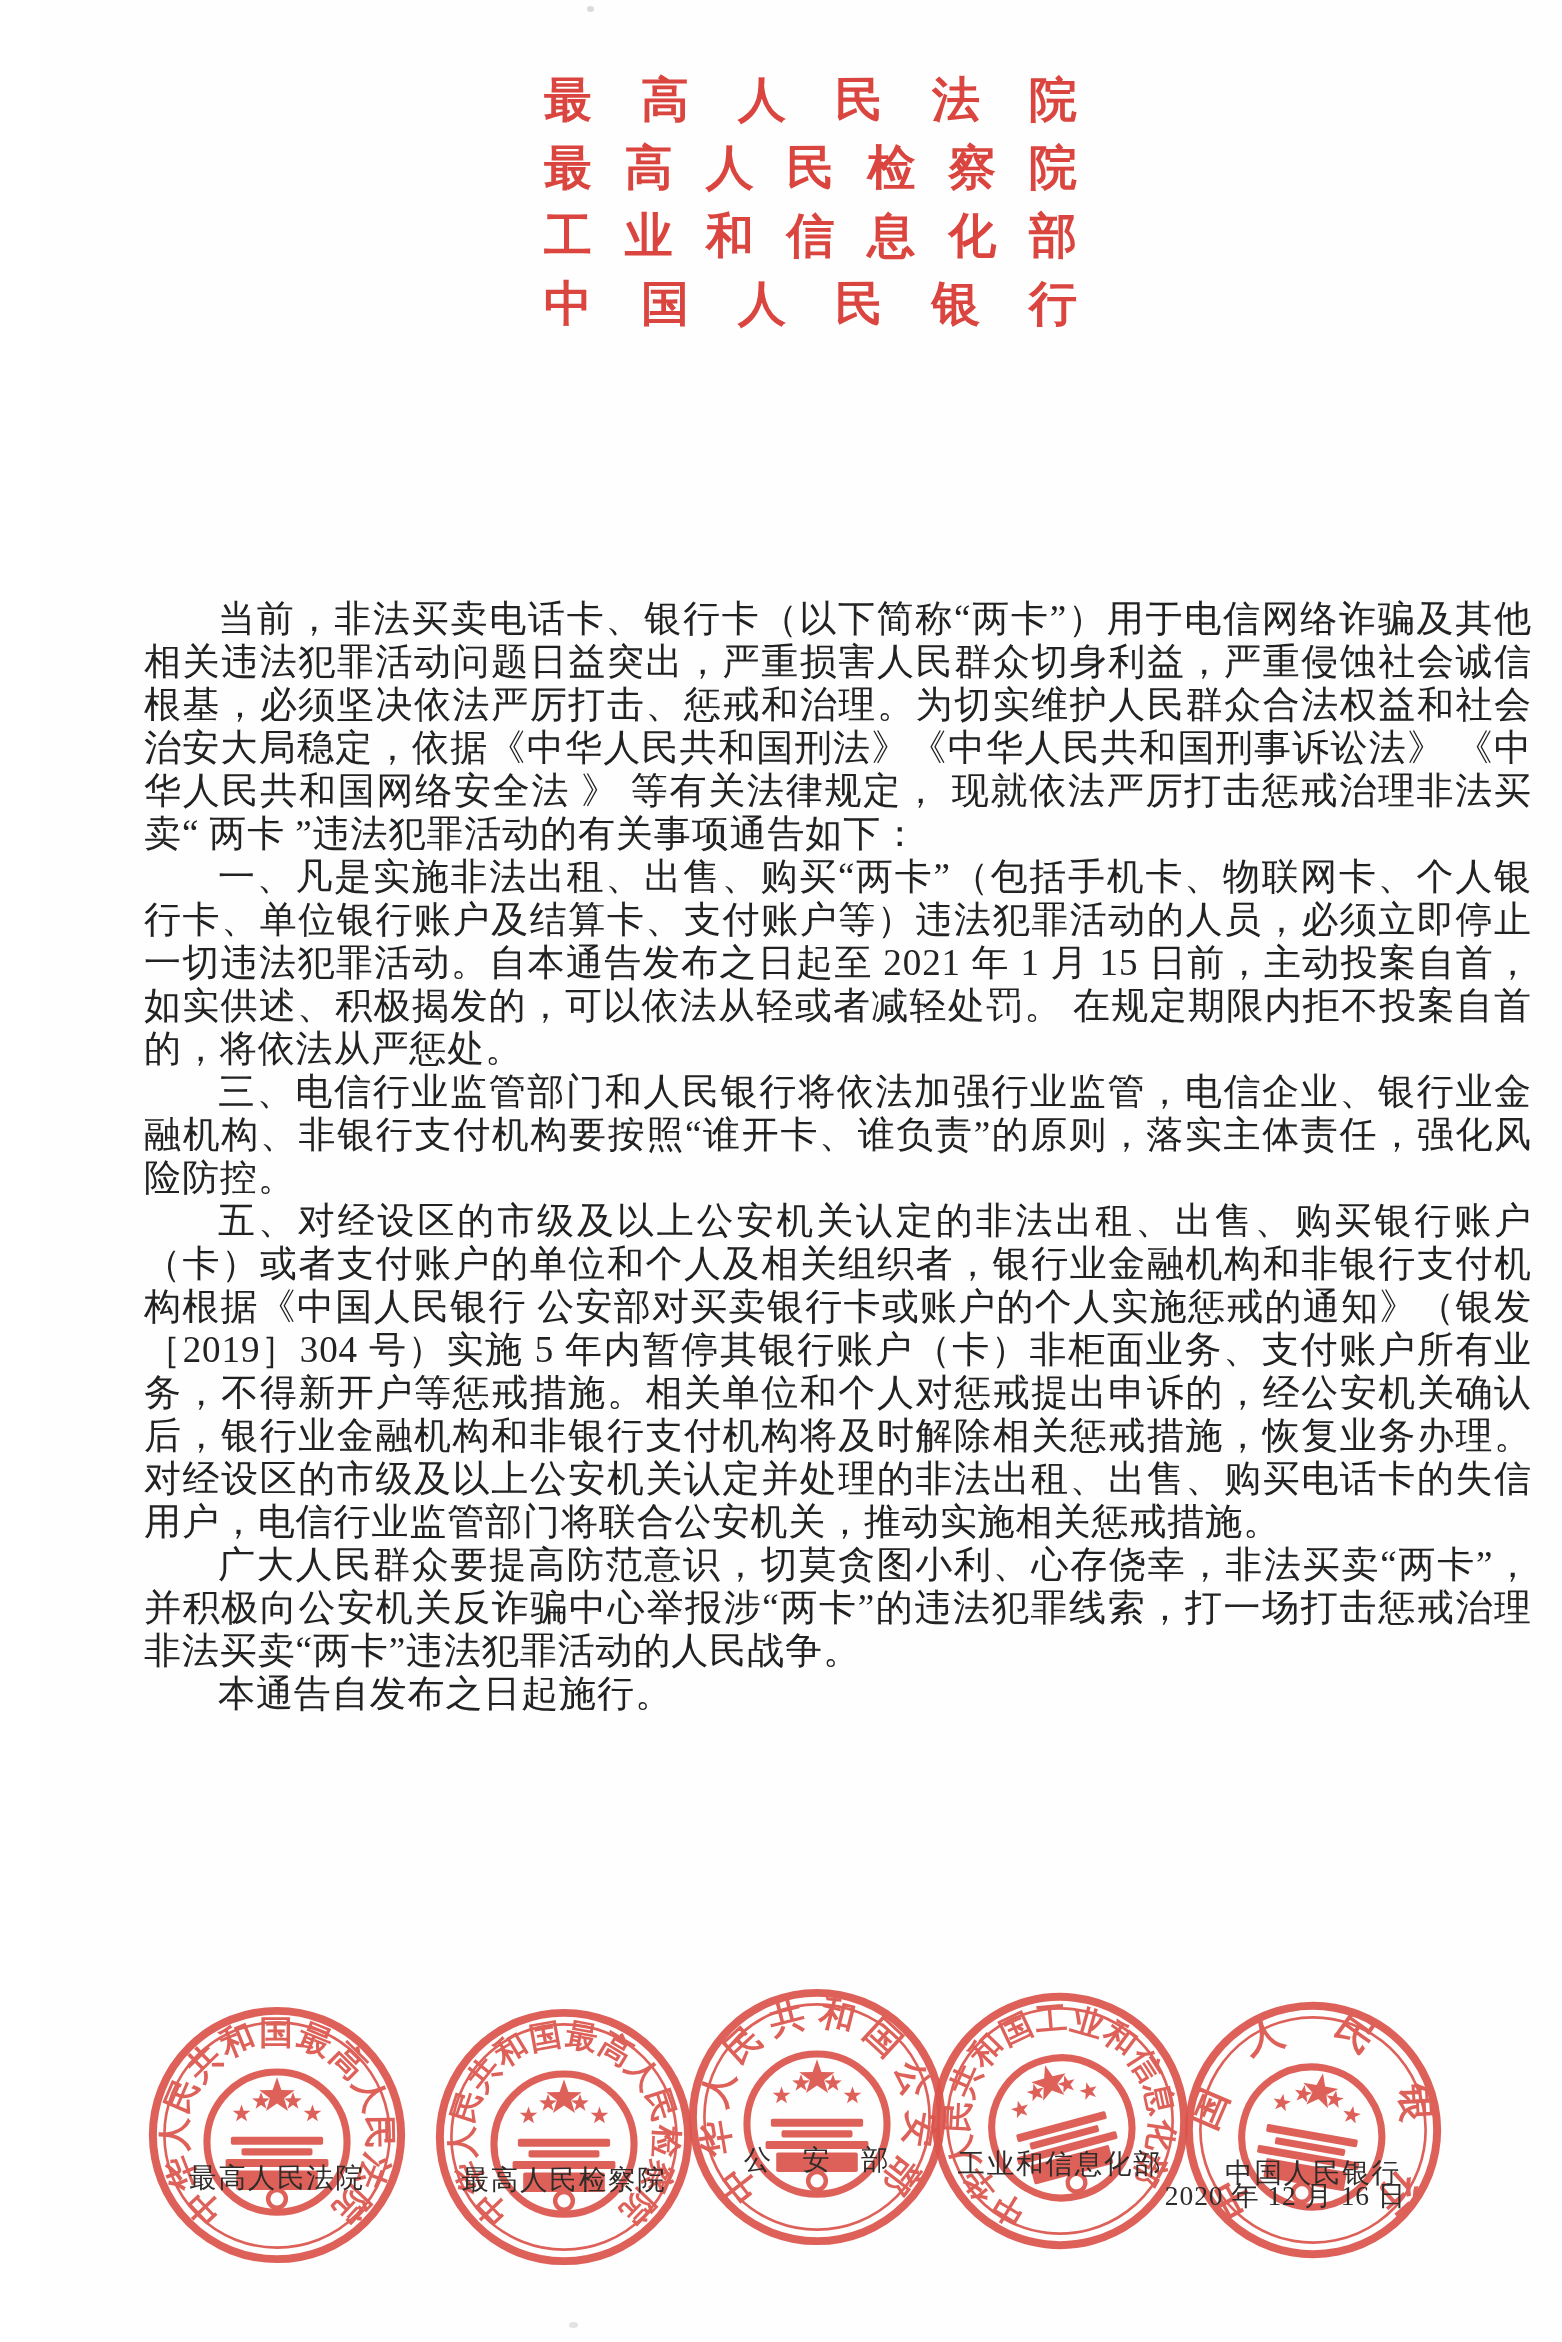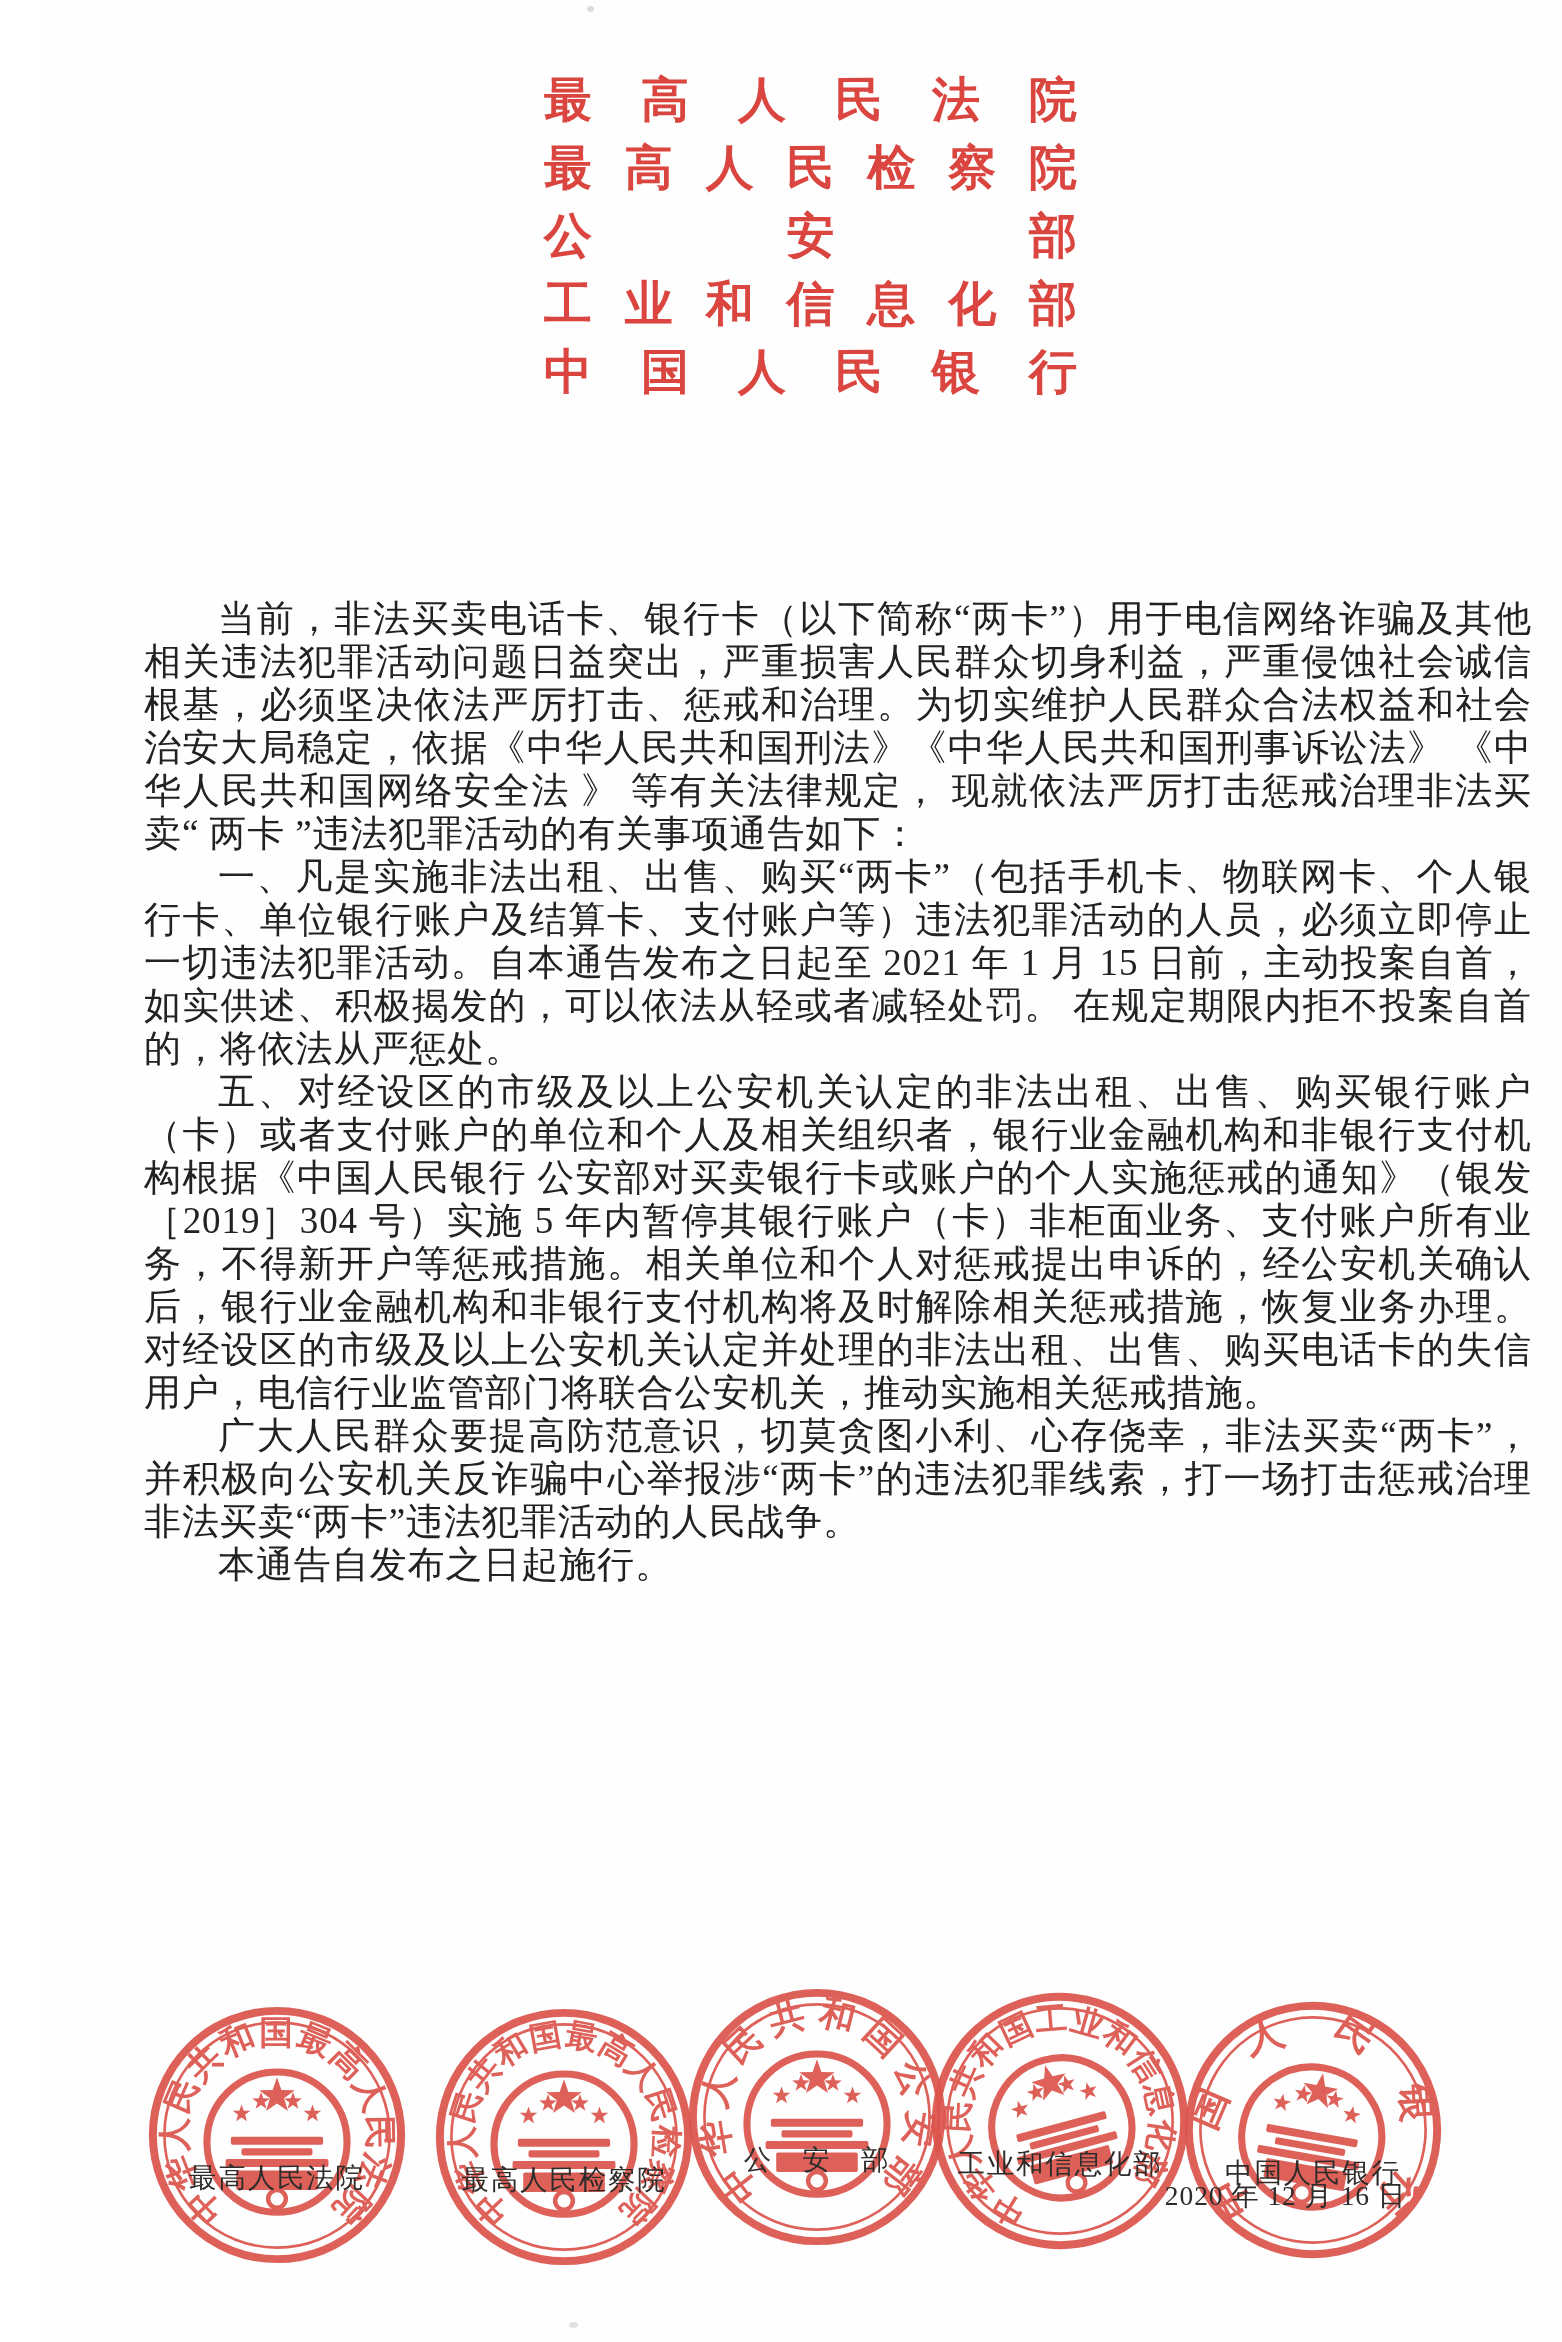"公安部" div.agency-line { html: <div>公安部</div> -> none }
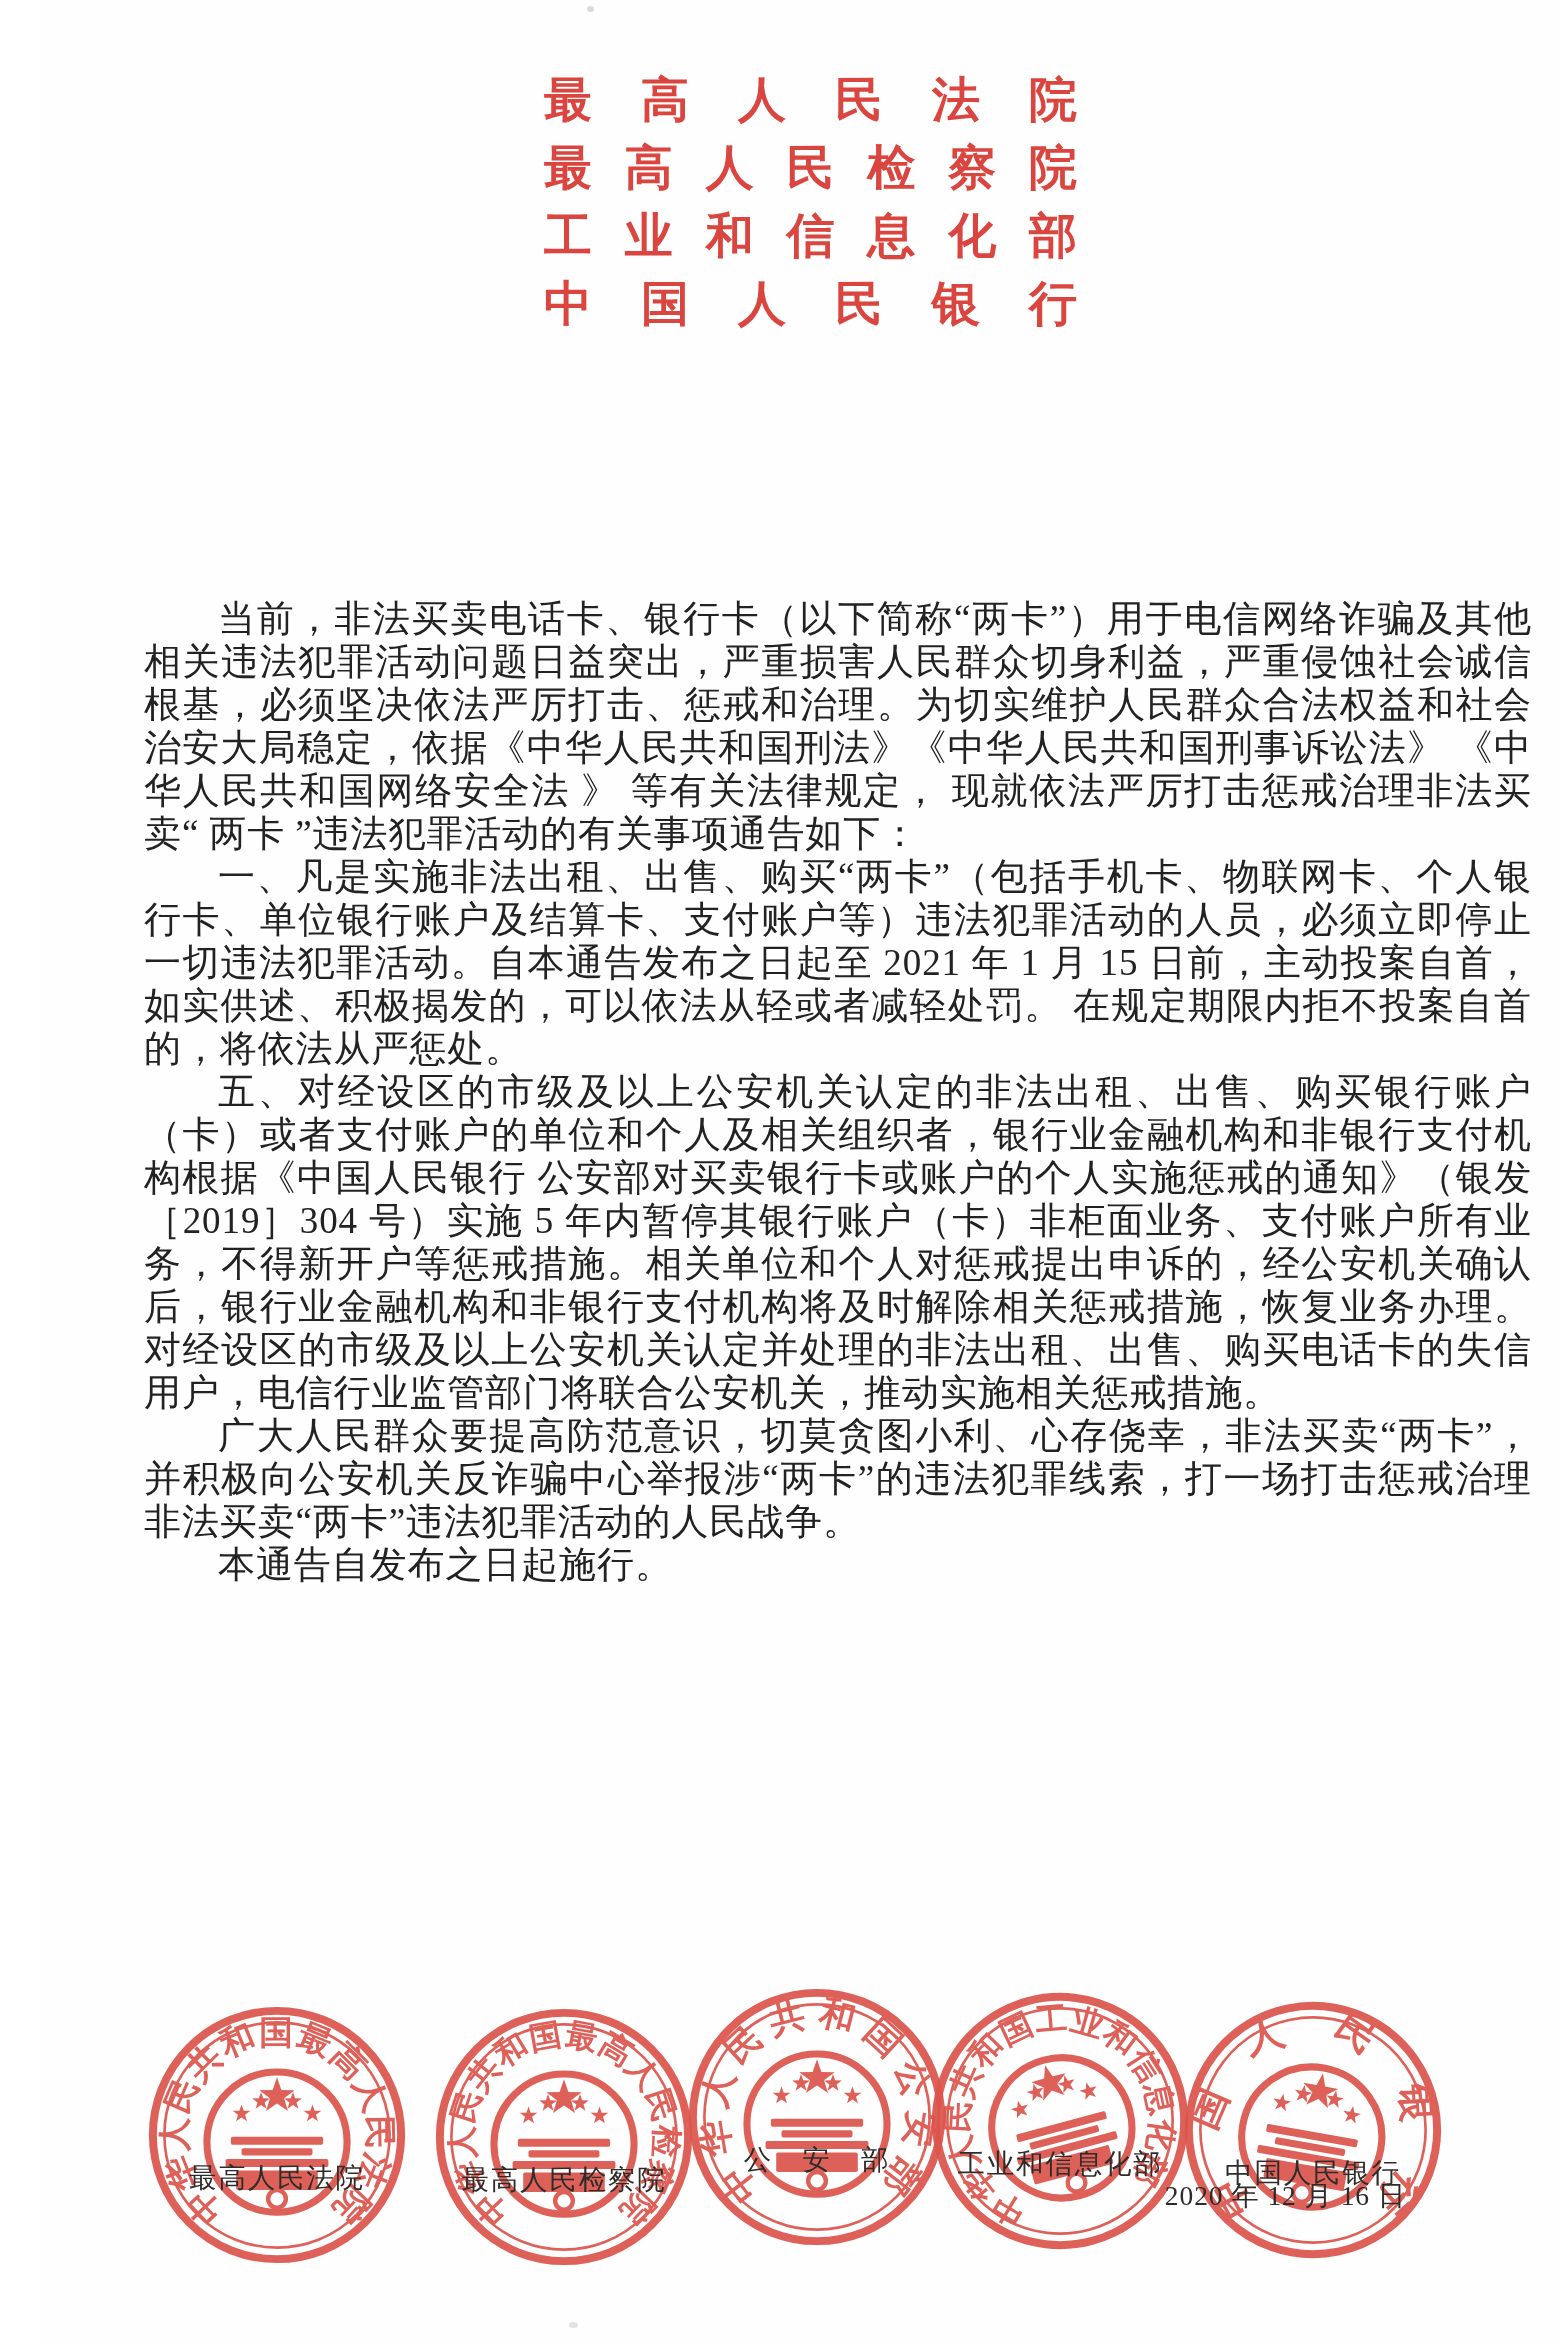"三、电信行业监管部门和人民银行将依法加强行业监管，电信企业、银行业金融机构、非银" p { html: none -> <p>三、电信行业监管部门和人民银行将依法加强行业监管，电信企业、银行业金融机构、非银行支付机构要按照“谁开卡、谁负责”的原则，落实主体责任，强化风险防控。</p> }
